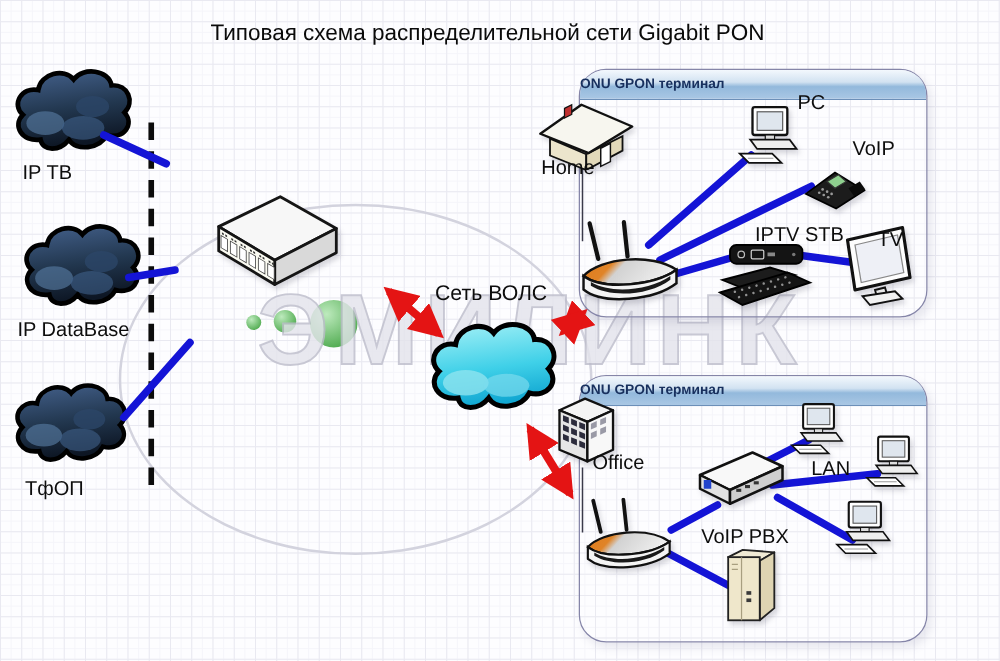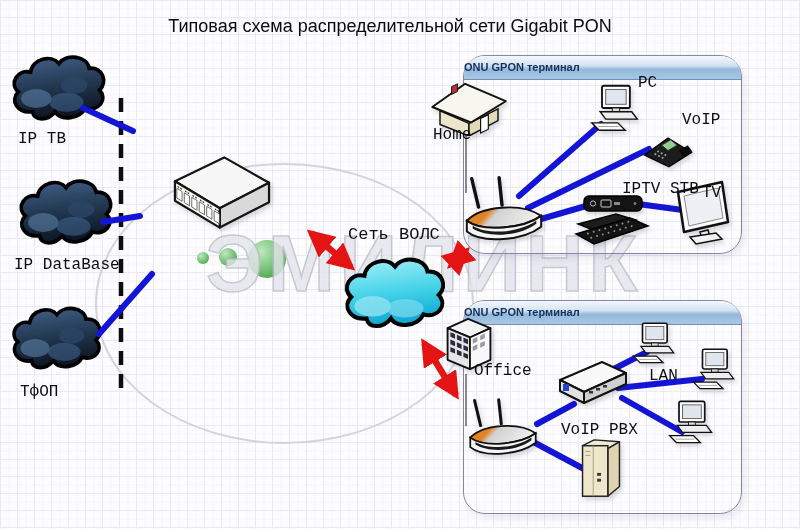"PC" .lbl { font-family: Liberation Mono, monospace -> Liberation Sans, sans-serif }
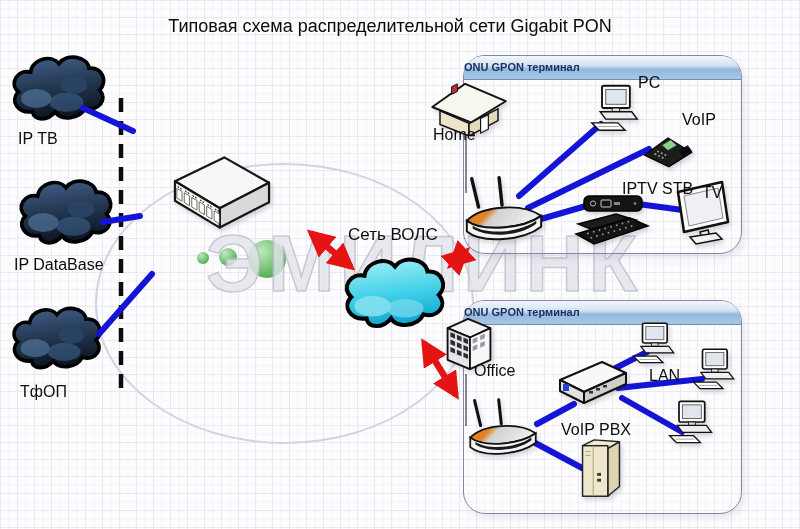"IPTV STB" div.lbl { left: 622px -> 604px }
